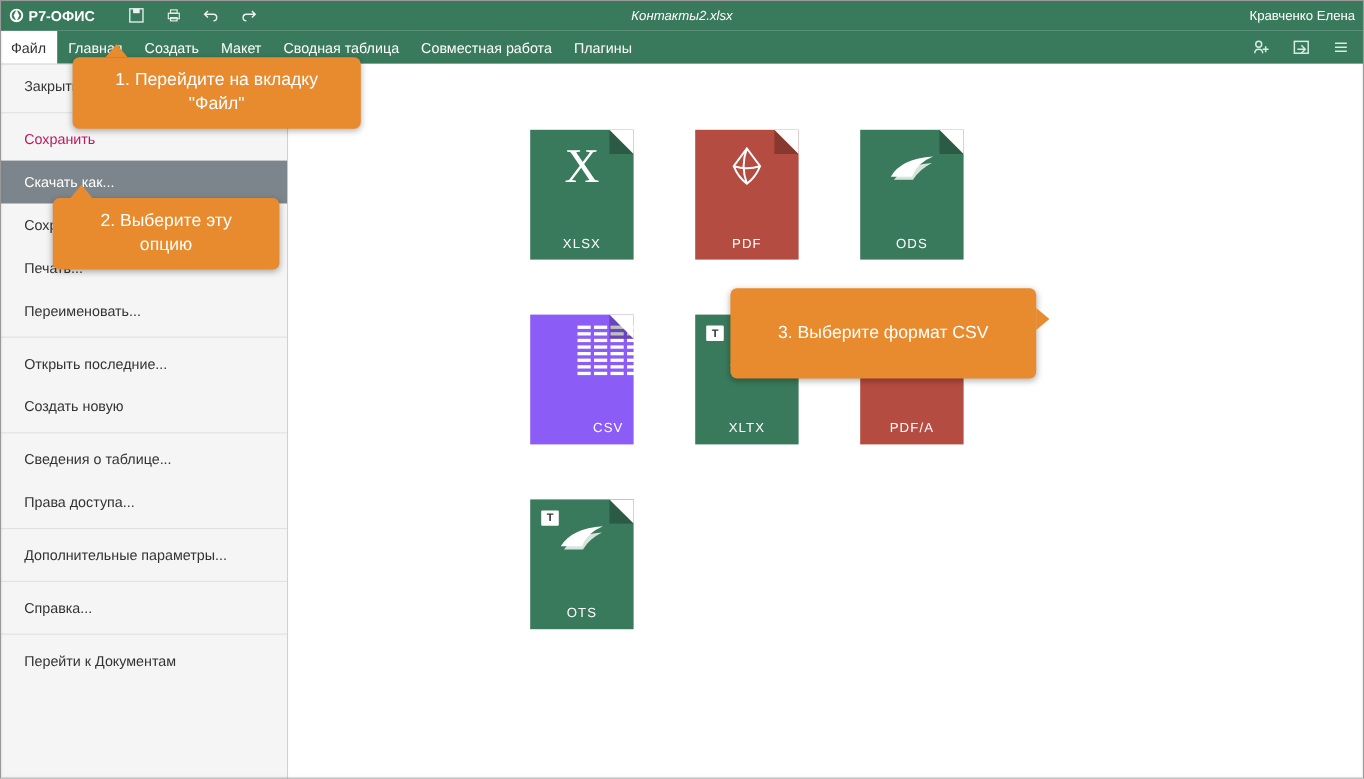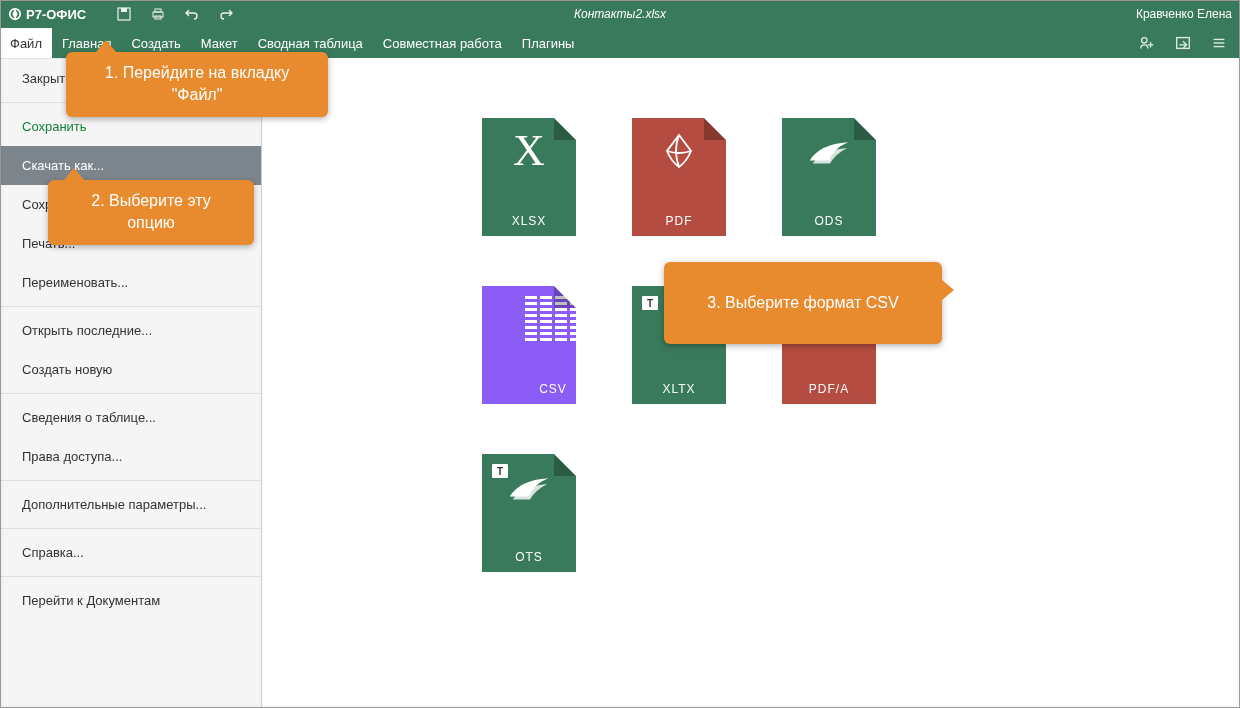"Сохранить" .file-item.disabled { color: #15803d -> #be185d }
